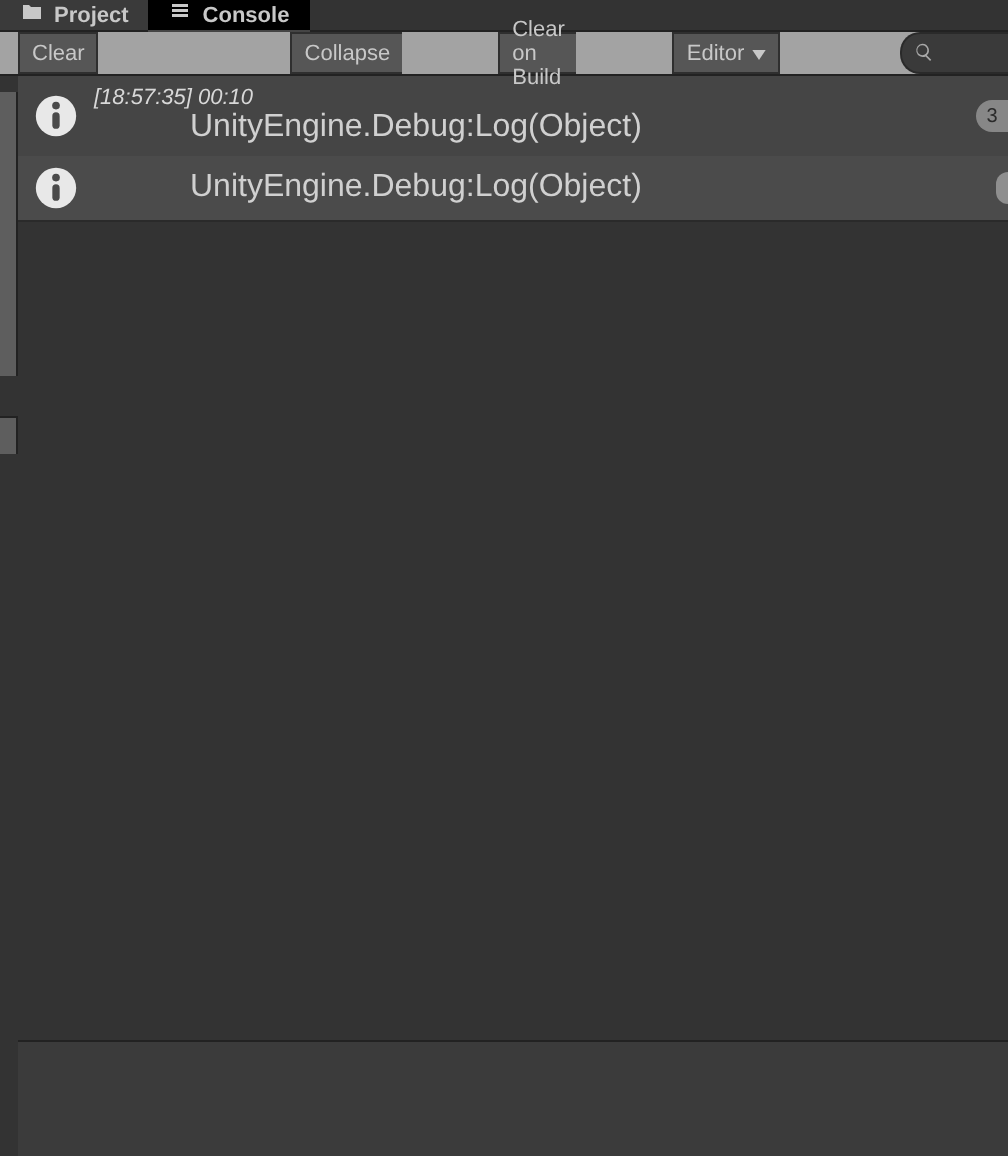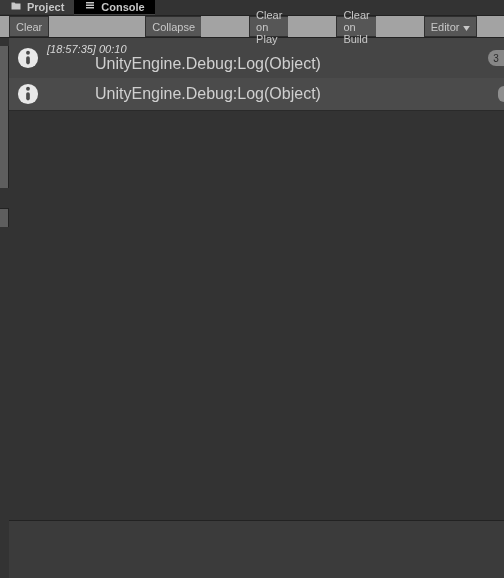"Clear on Play" div.tbtn { html: <div>Clear on Play</div> -> none }
